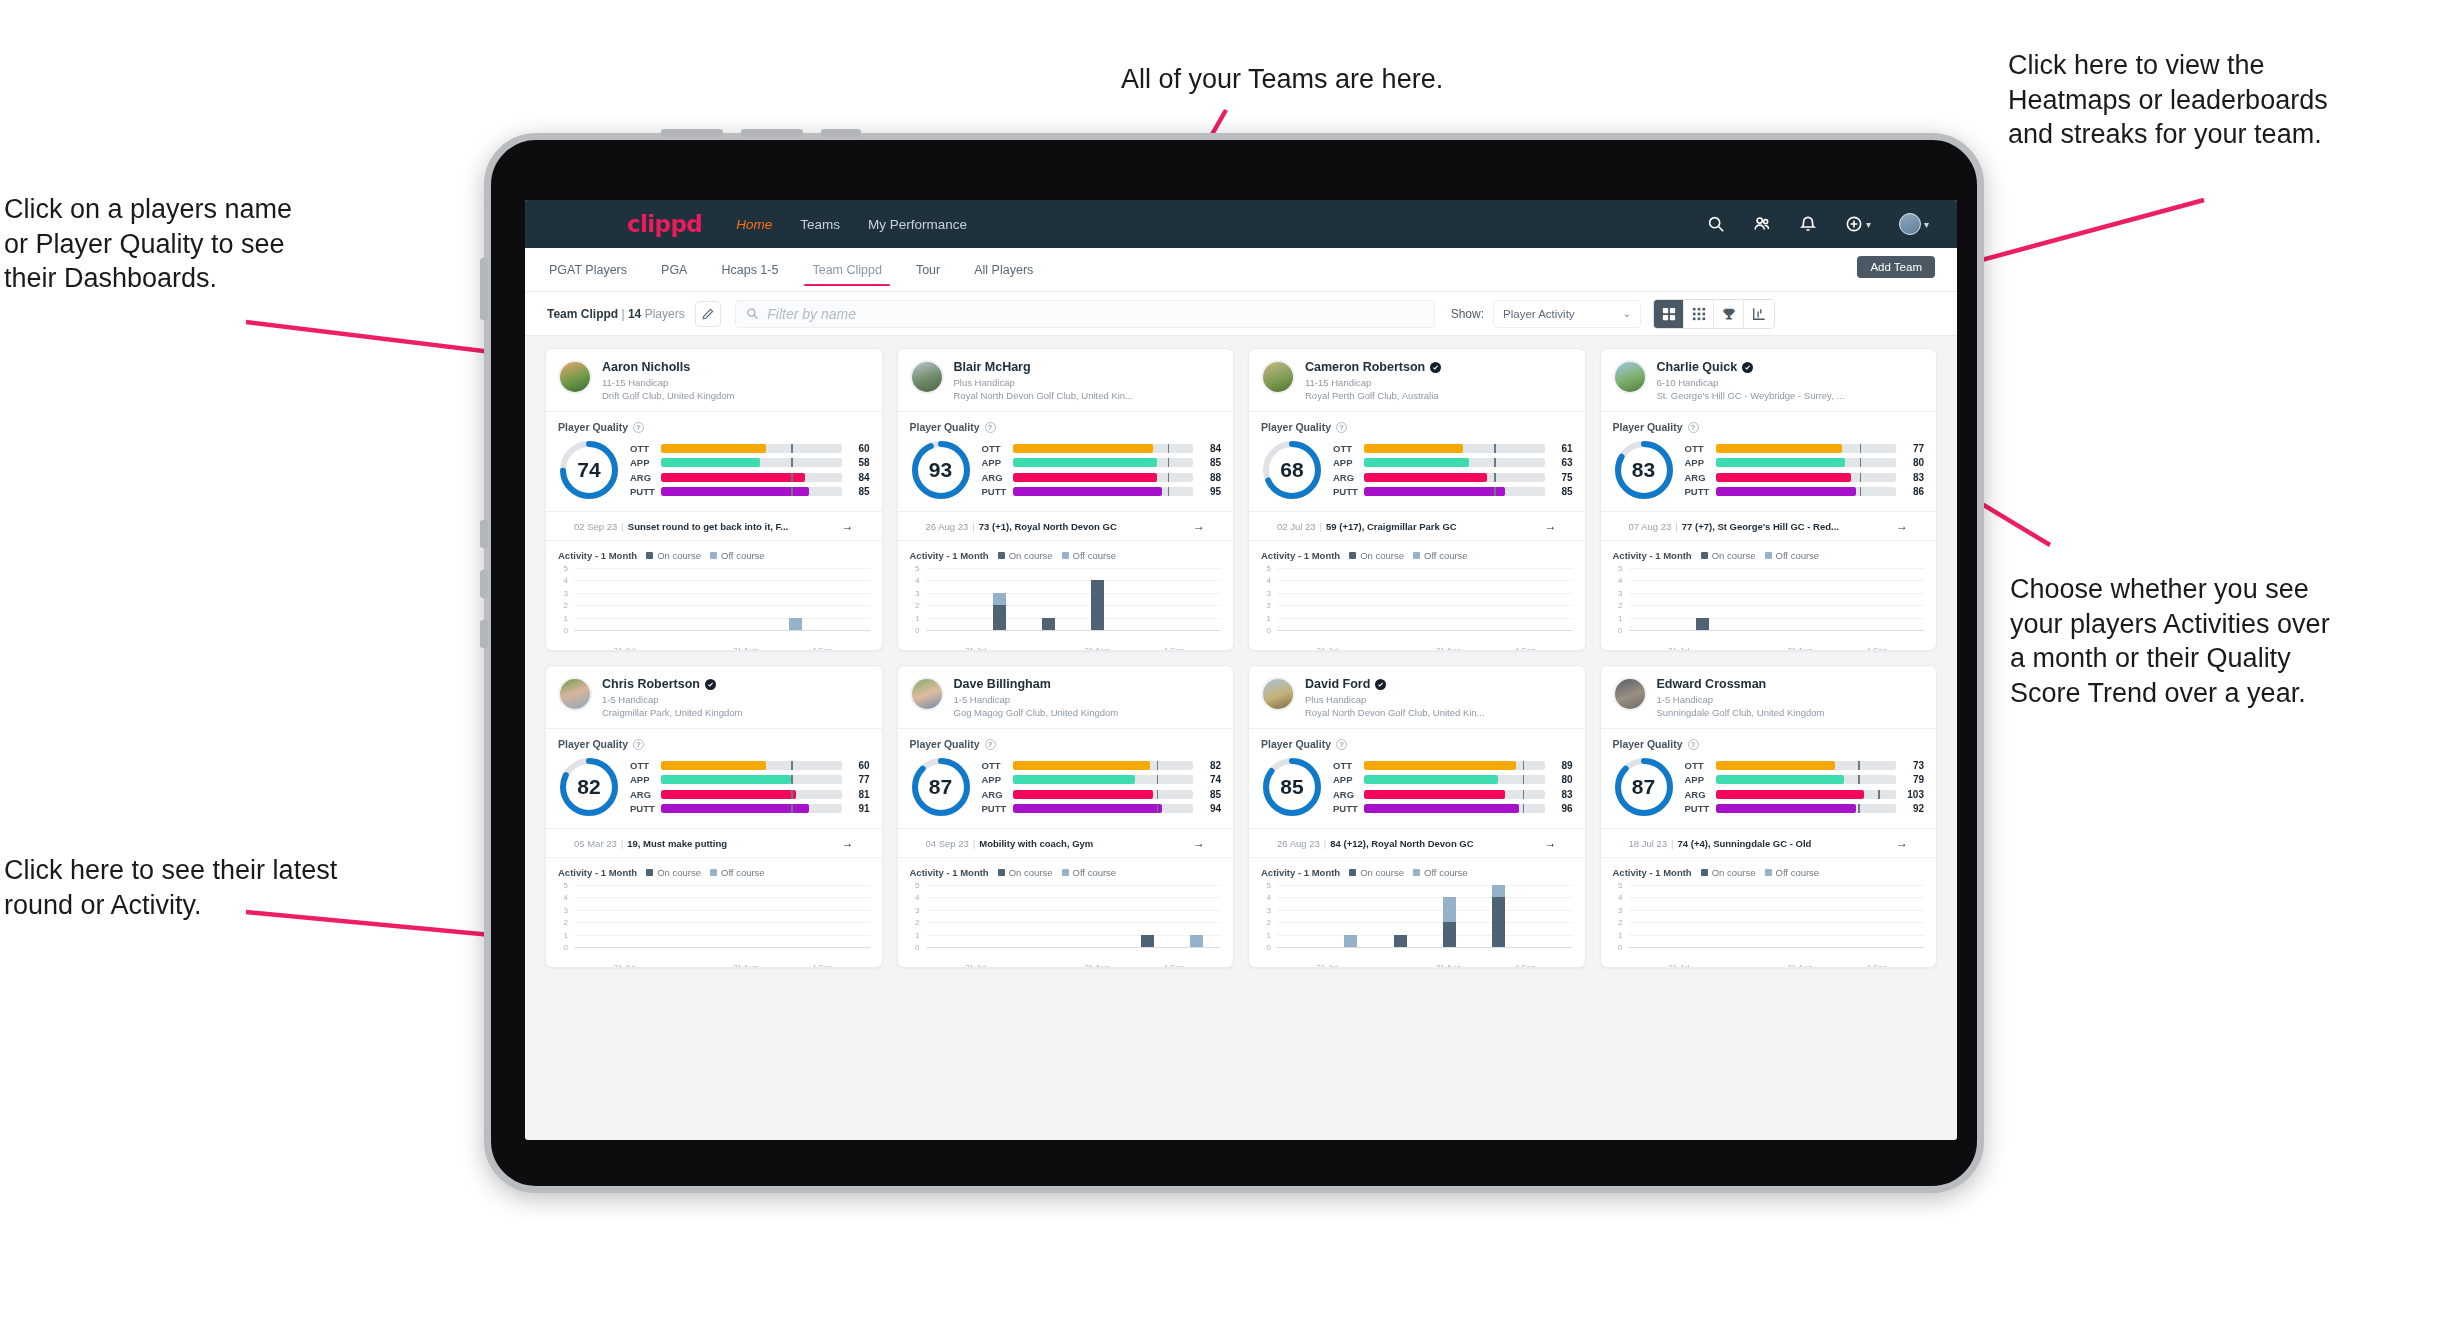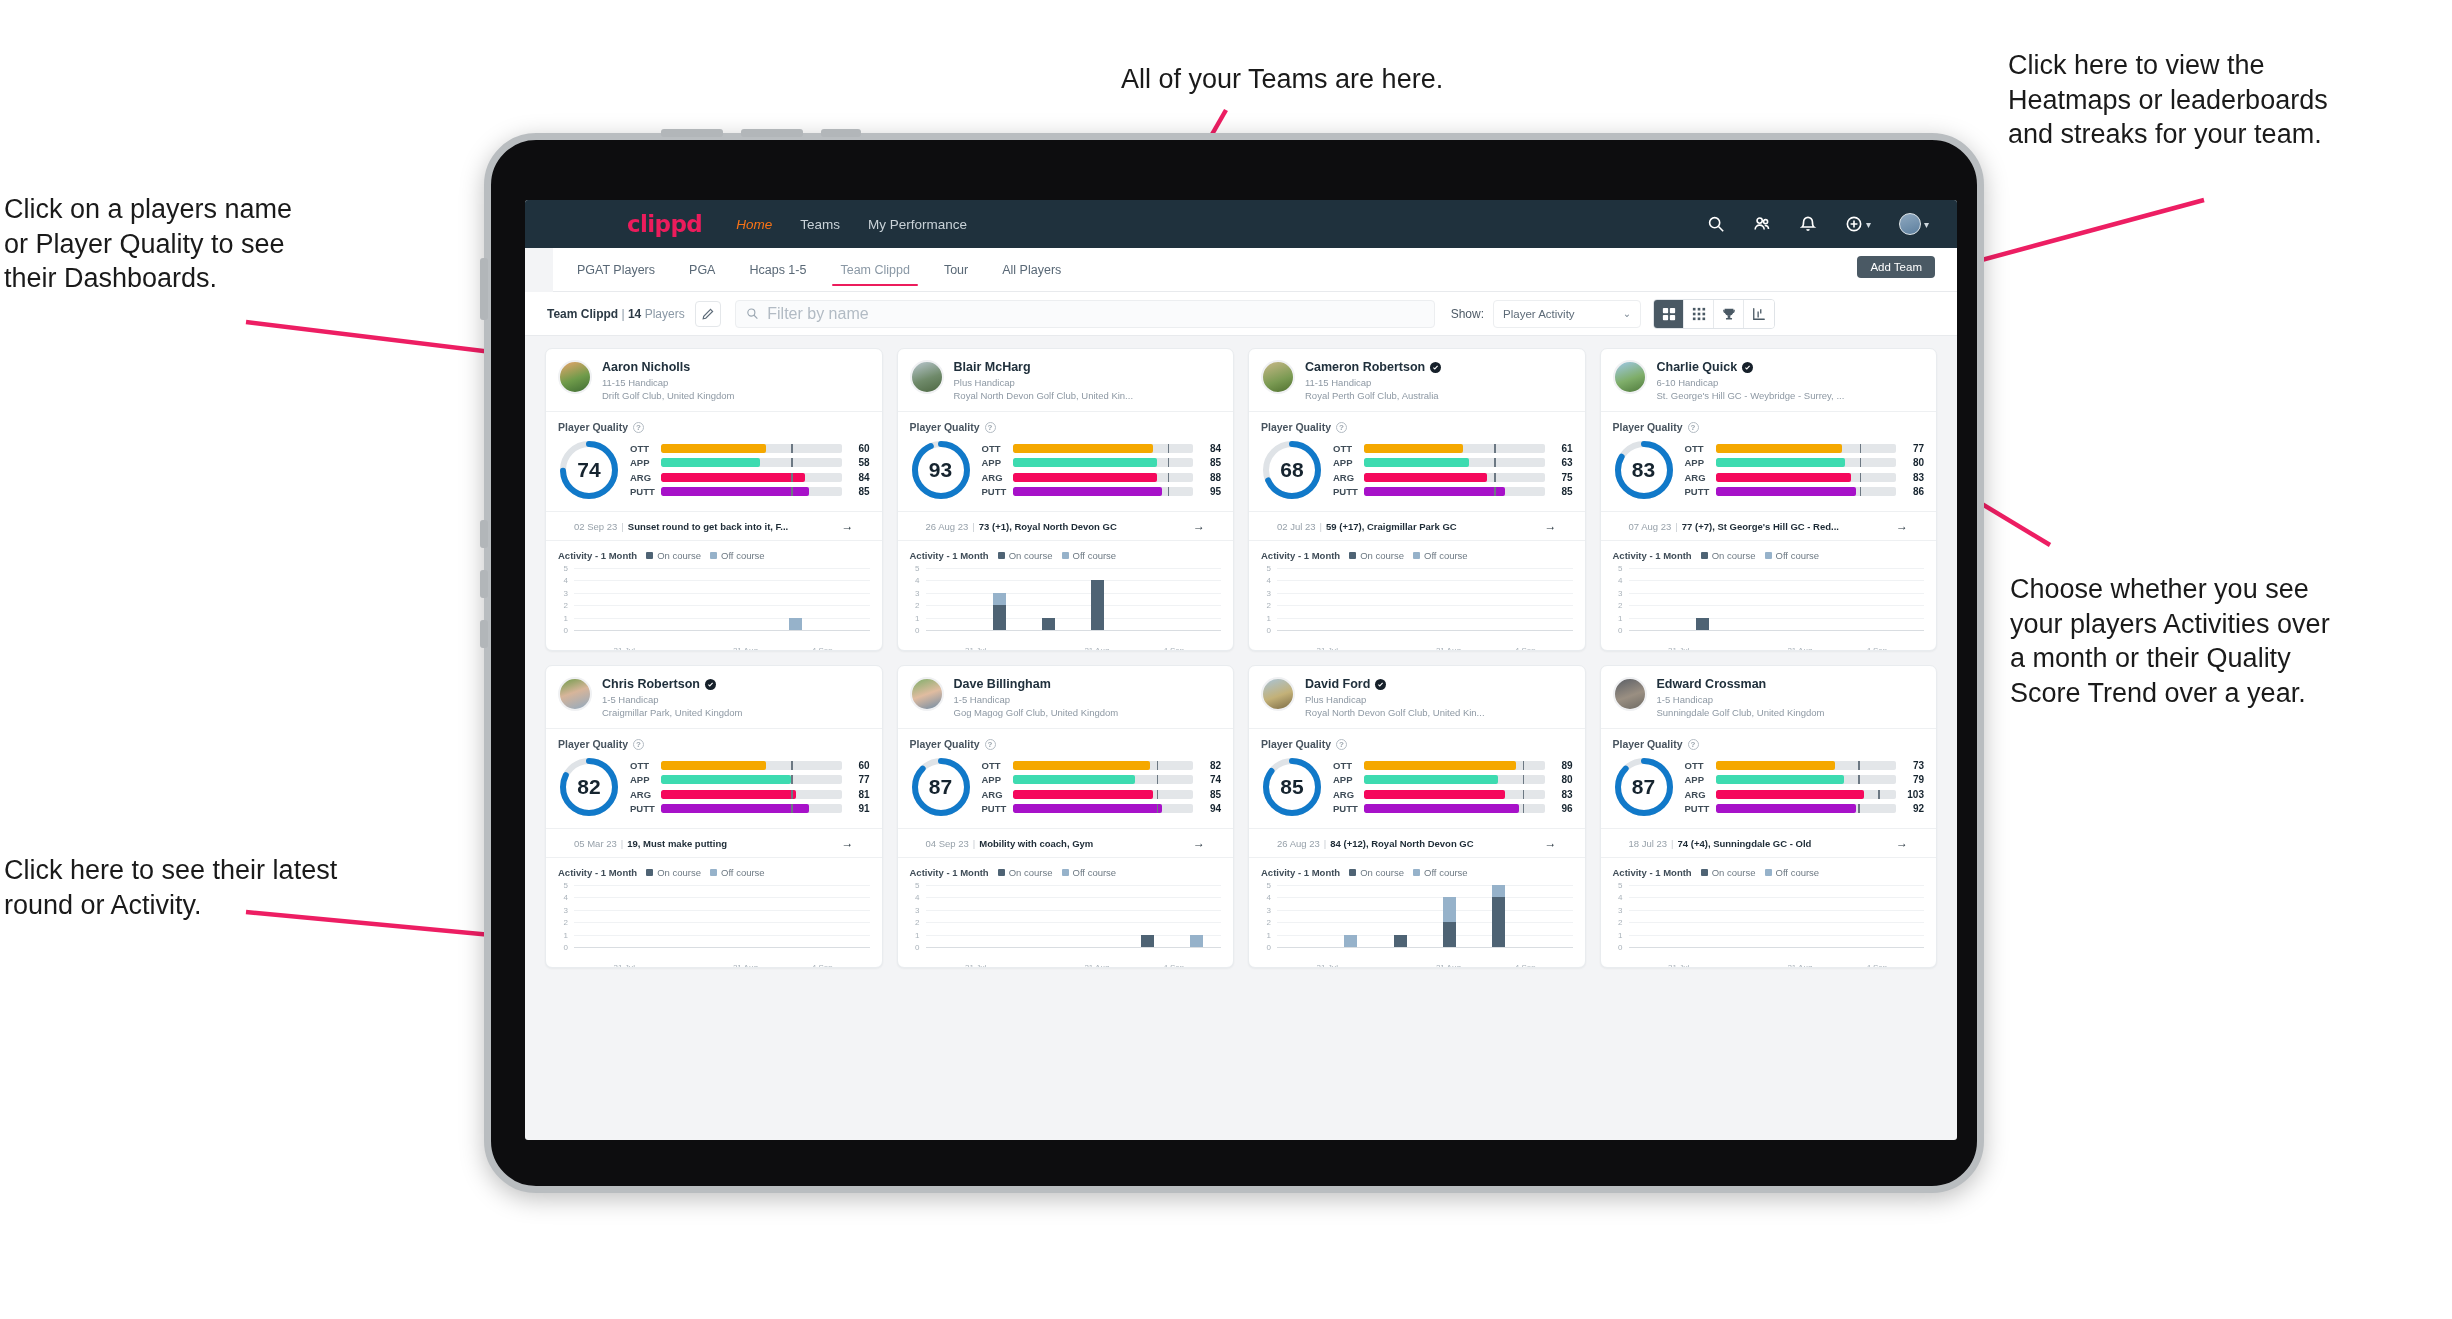"PGAT Players" .tabbar { margin-left: 28px -> none }
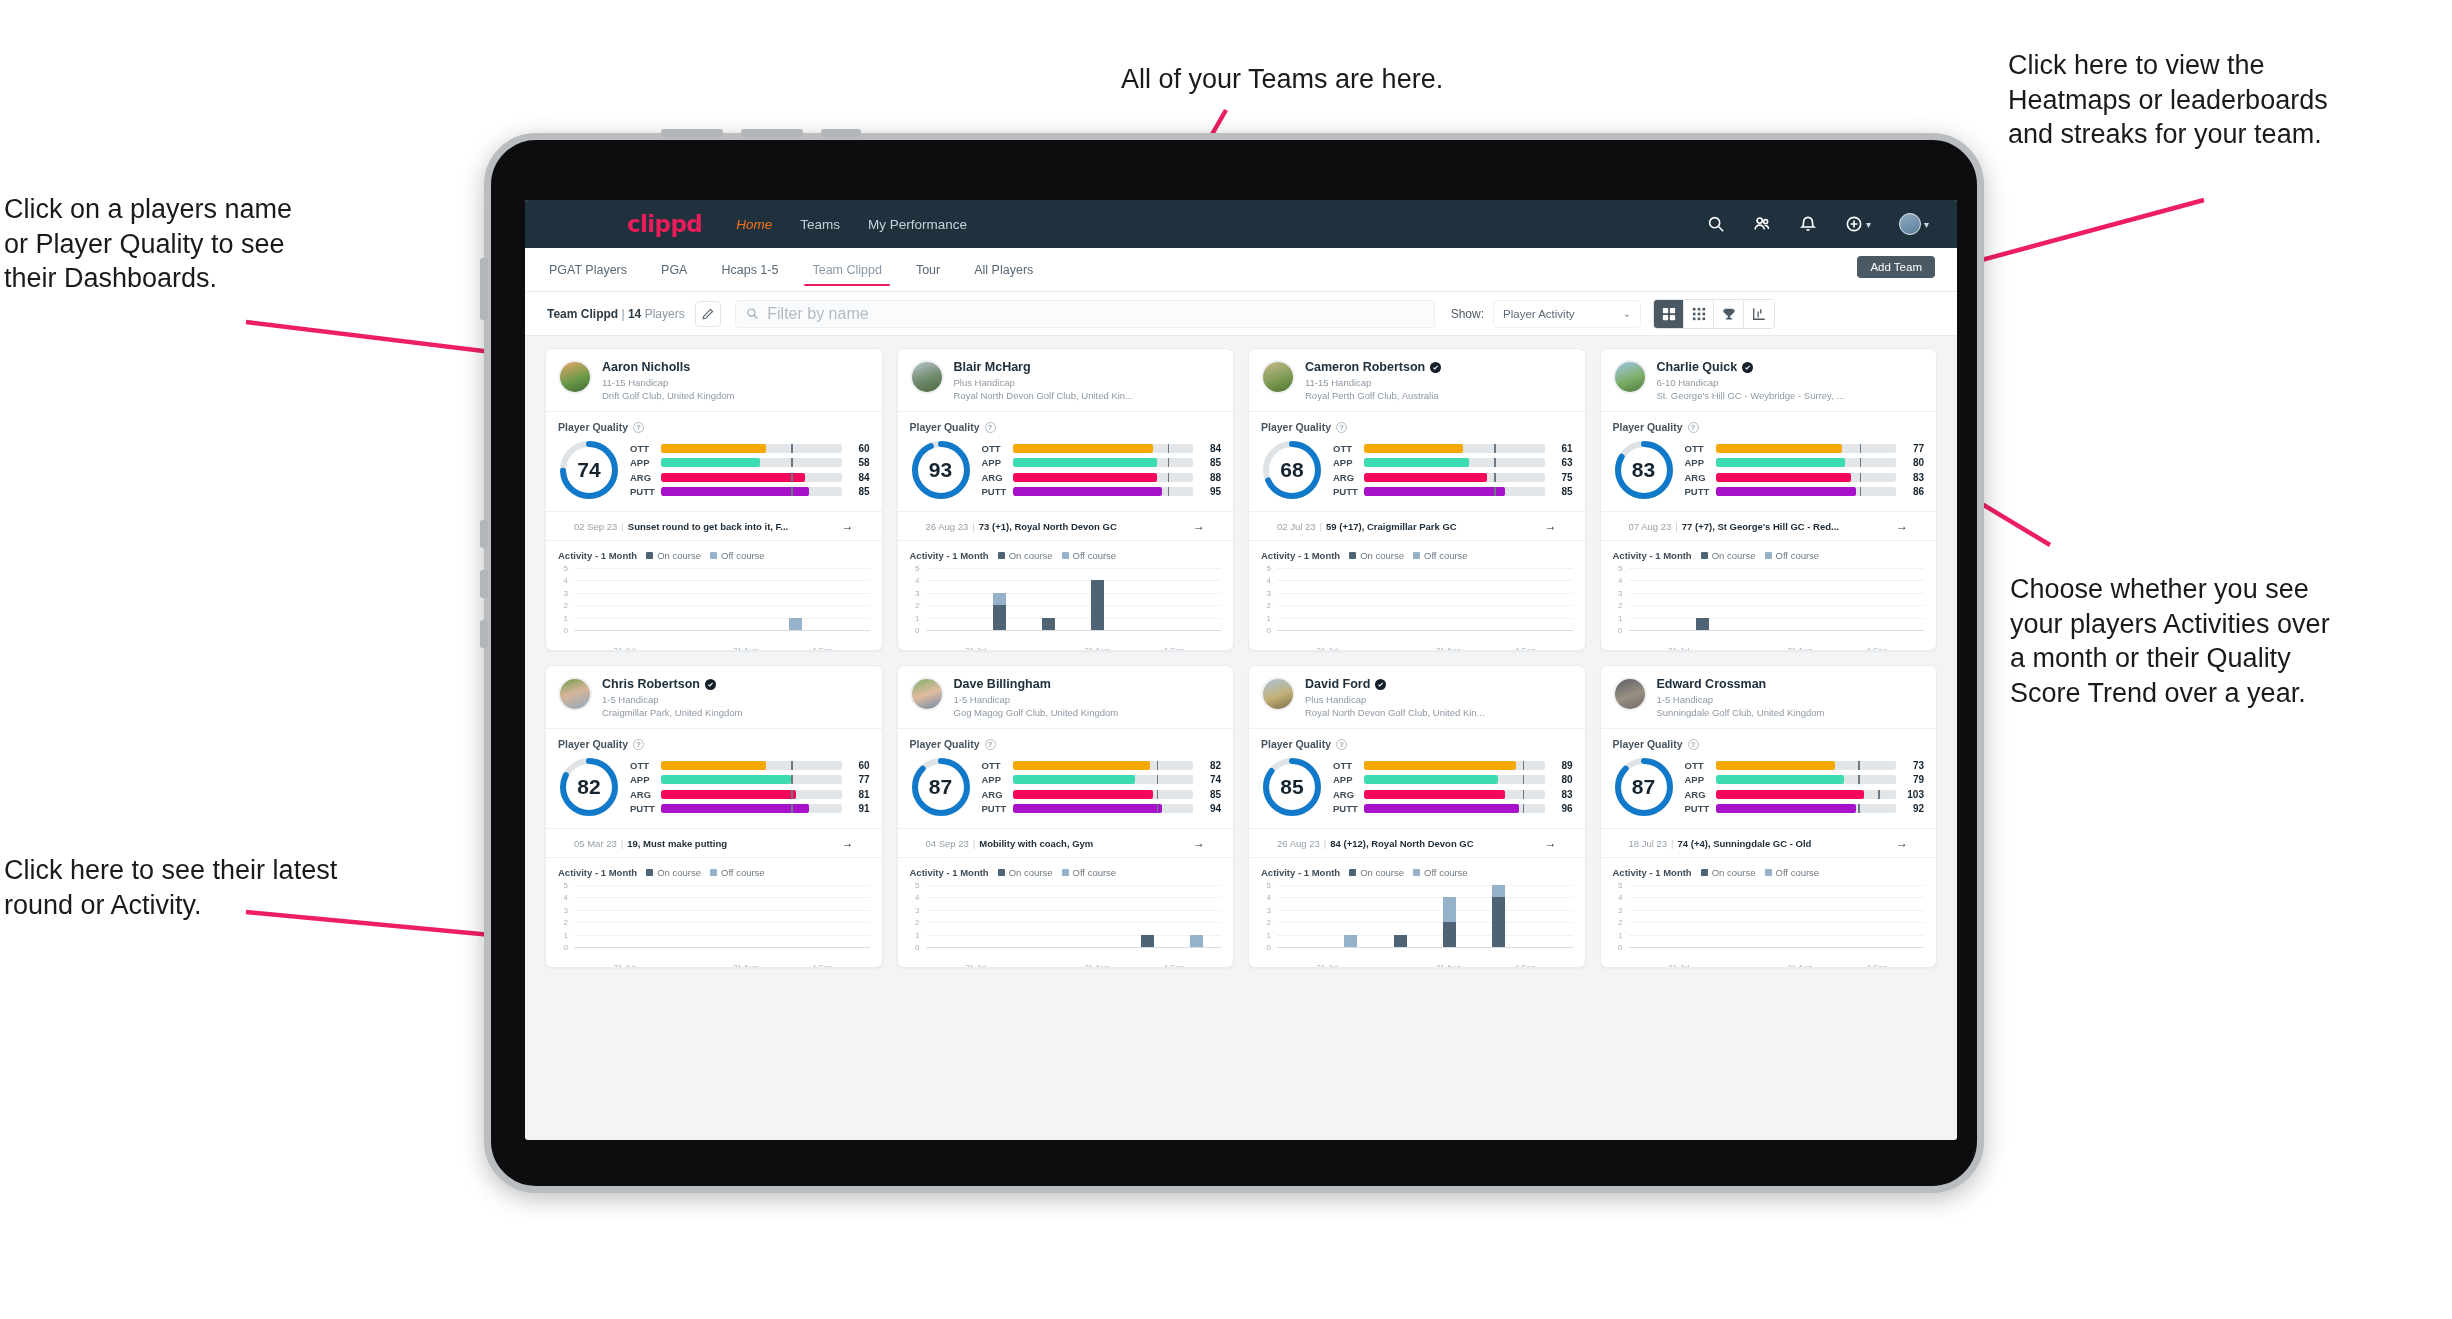"Filter by name" .searchwrap input { font-size: 16px -> 14px; font-style: none -> italic }
